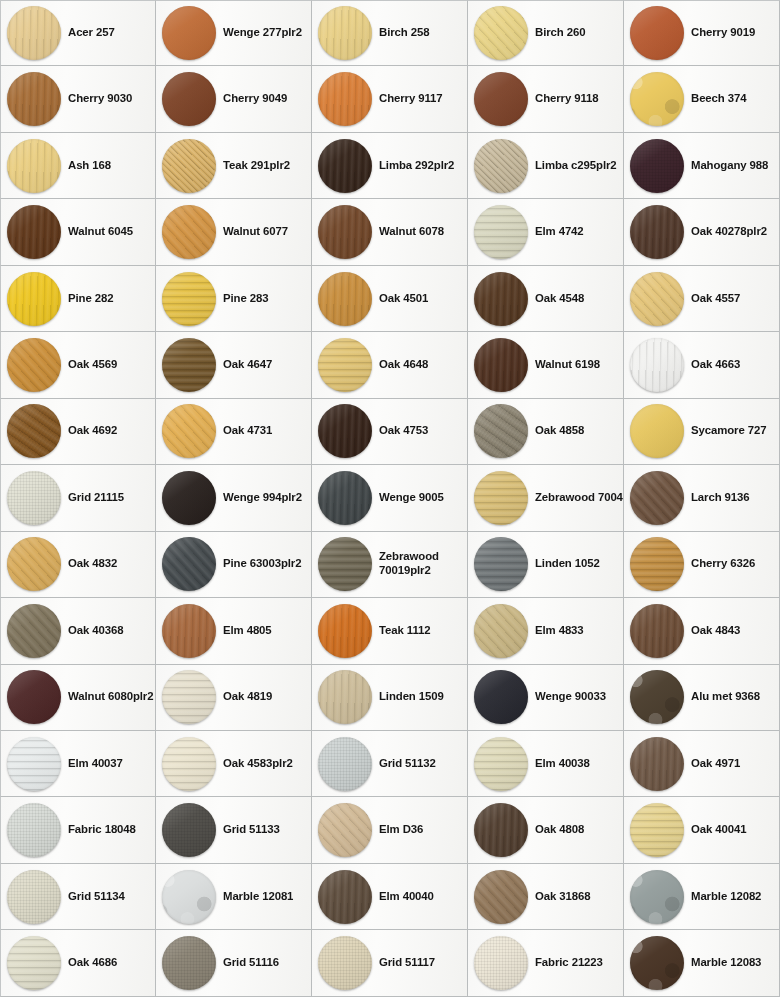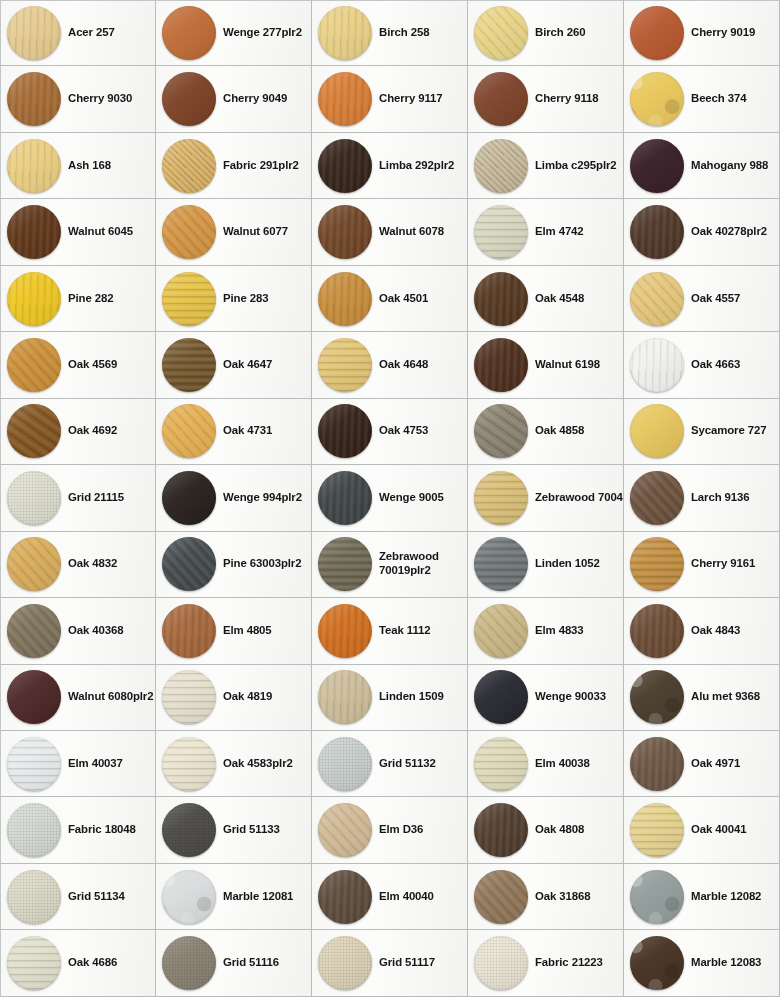"Fabric 291plr2" div.sample-label { text: Fabric -> Teak }
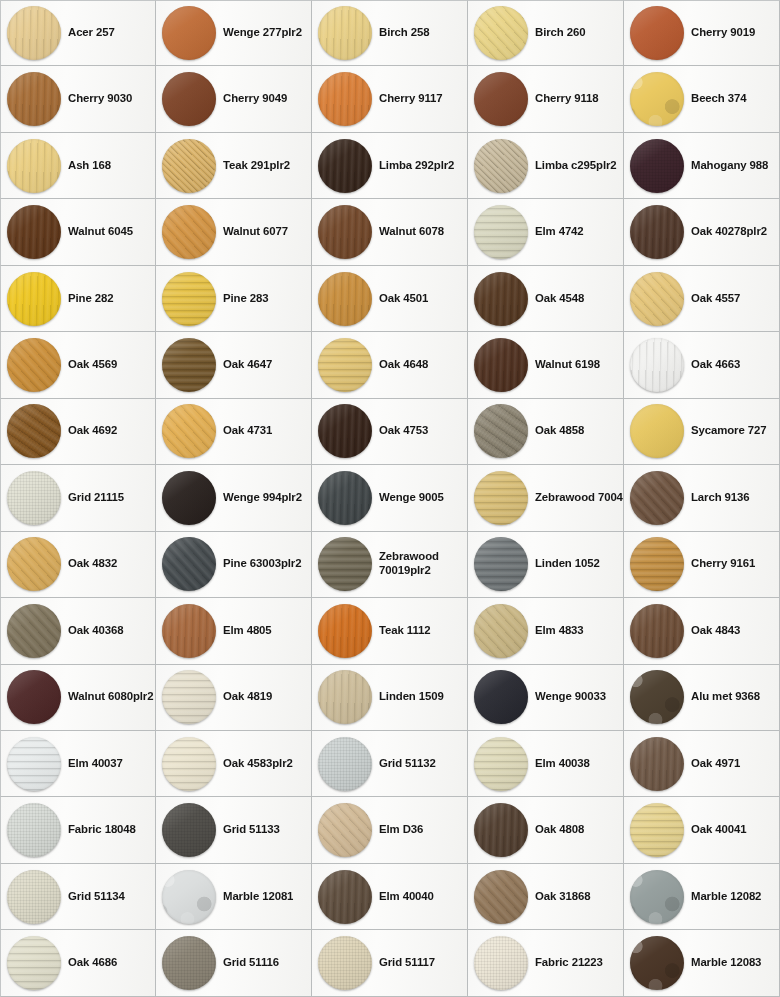"Cherry 9161" div.sample-label { text: 9161 -> 6326 }
